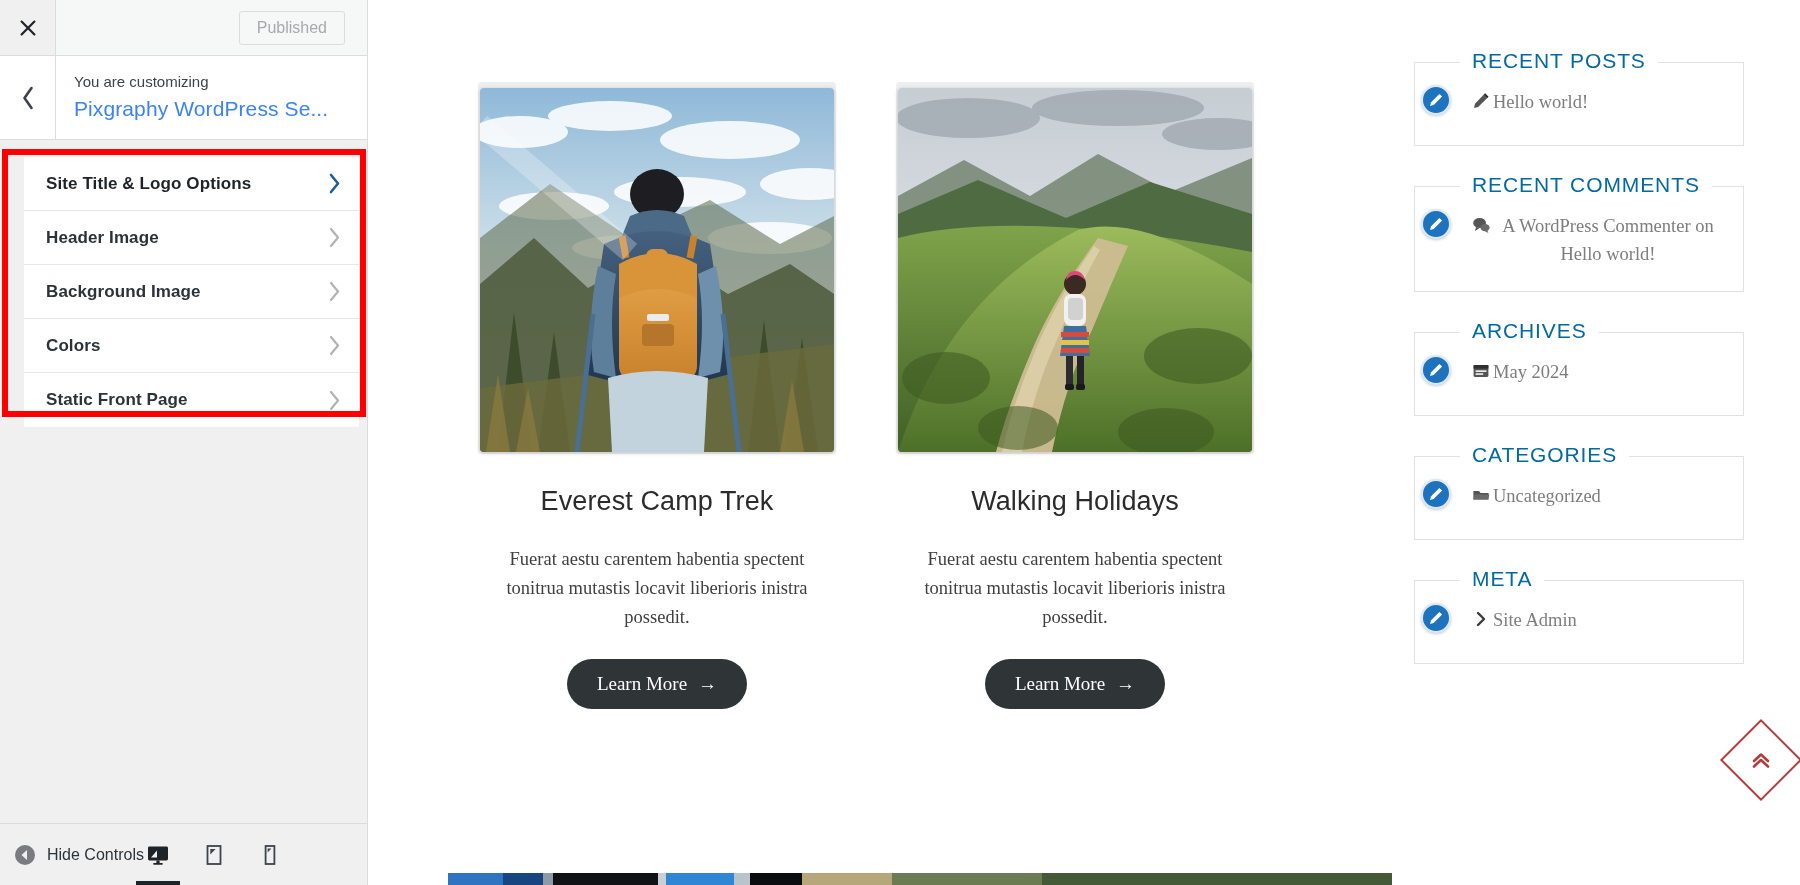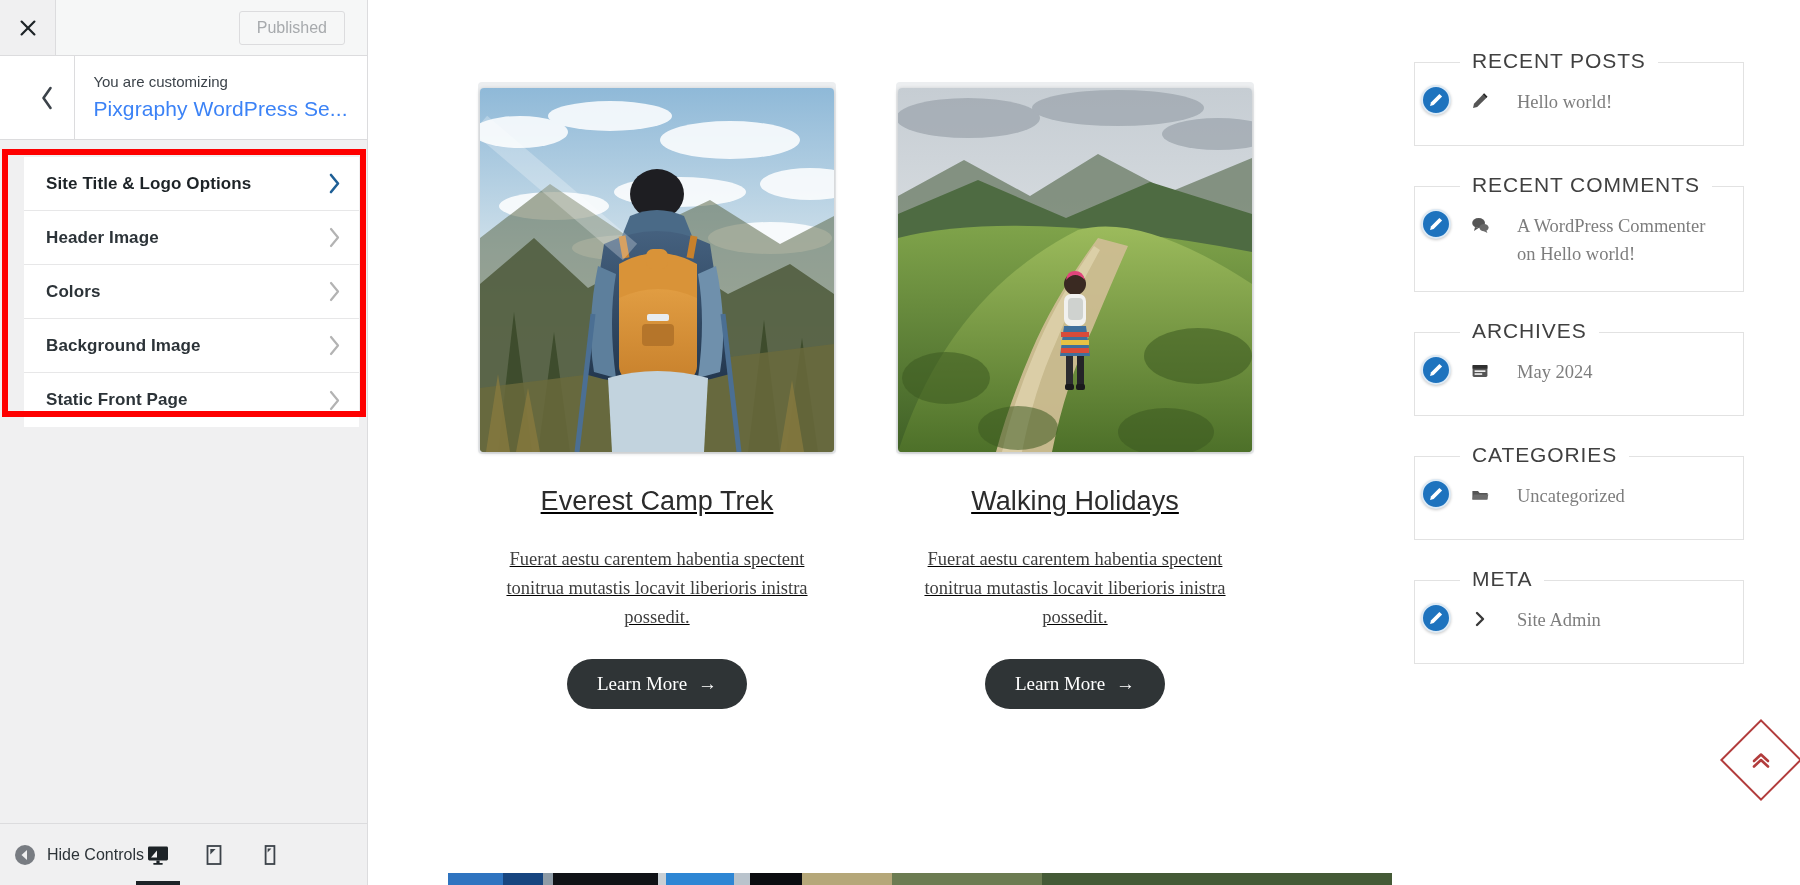"RECENT POSTS" .widget-title { color: #404040 -> #0369a1 }
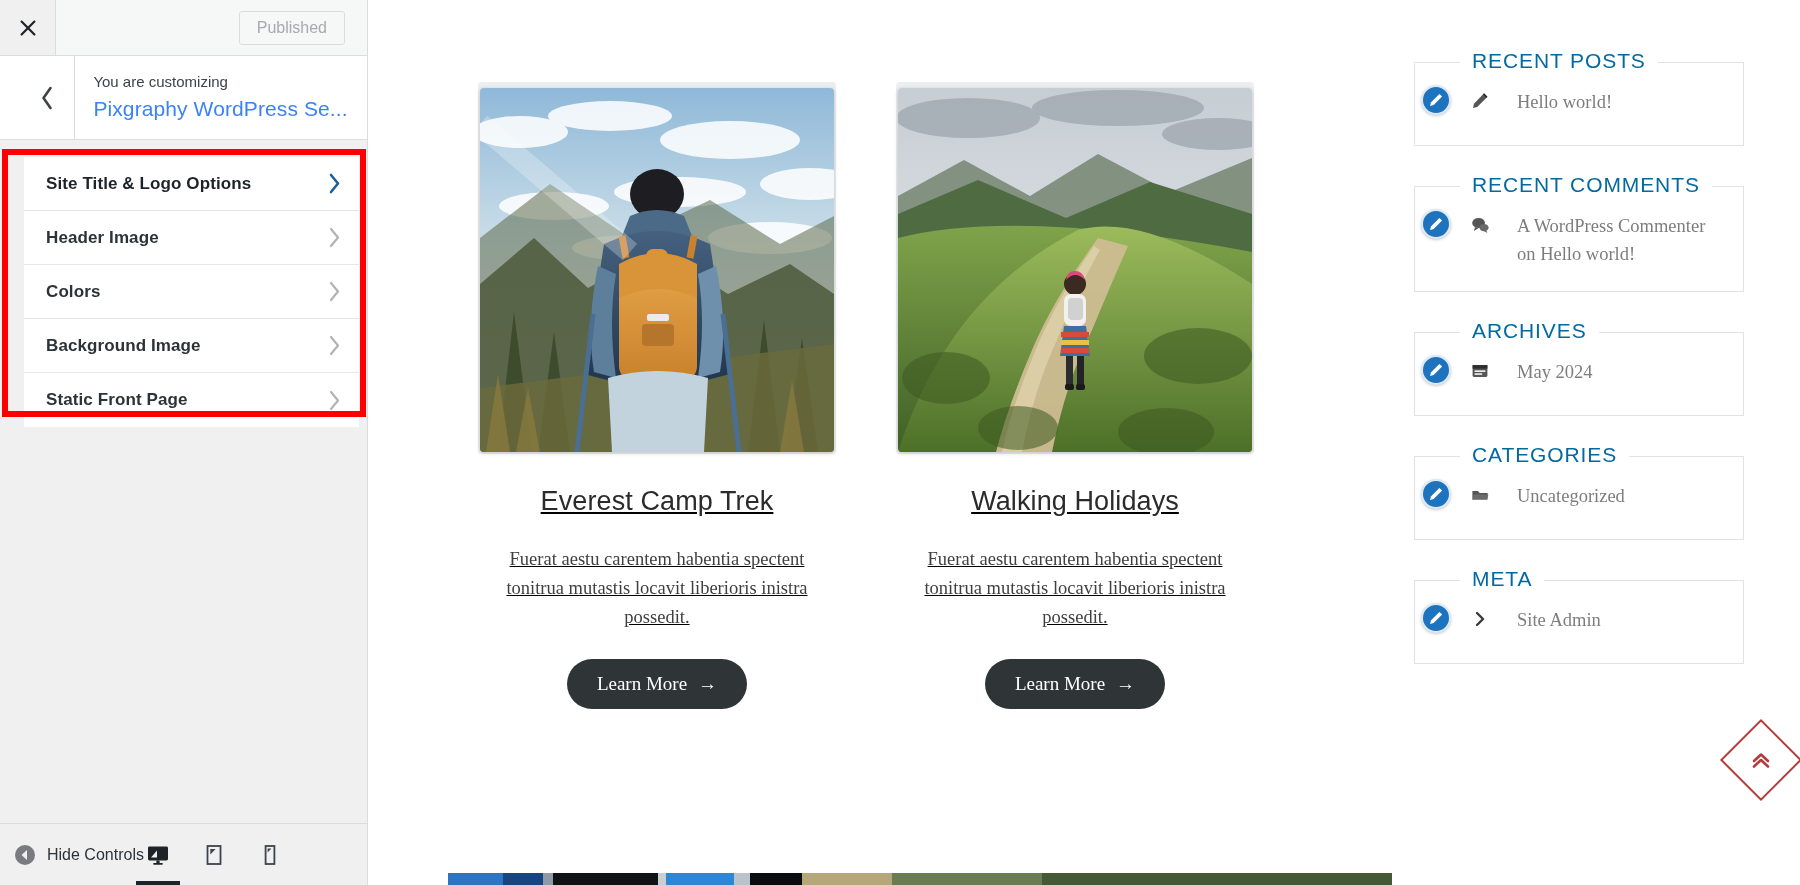"You are customizing" .cz-header { justify-content: center -> none }
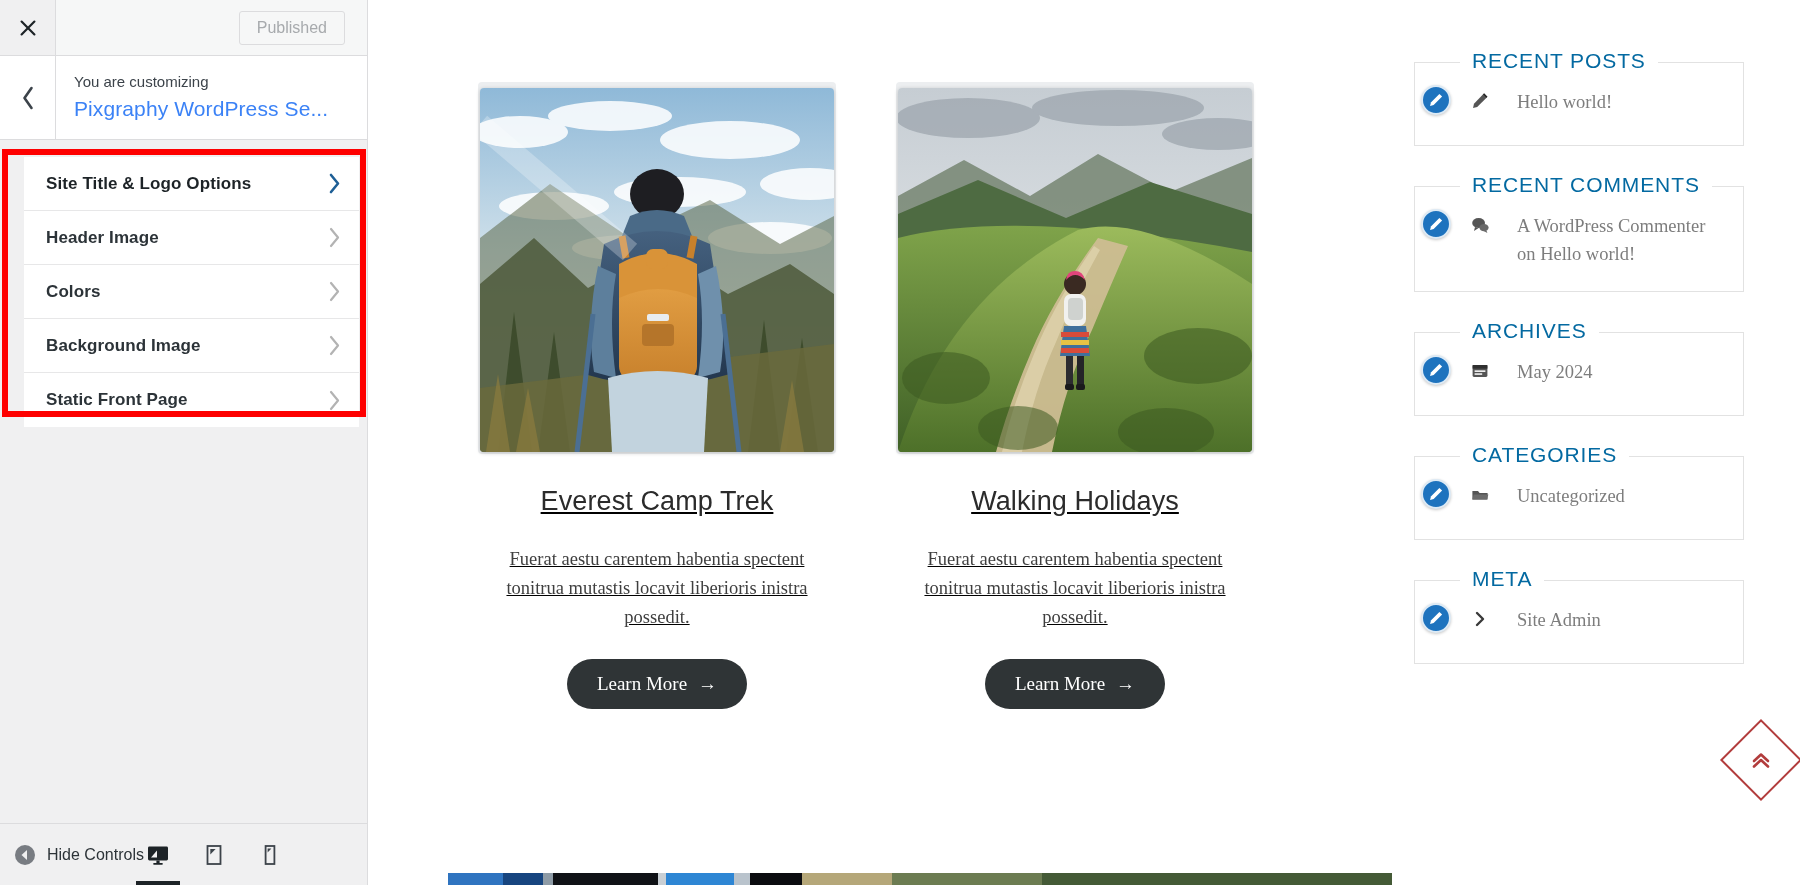"Hello world!" .w-row { gap: 26px -> 2px; text-align: none -> center }
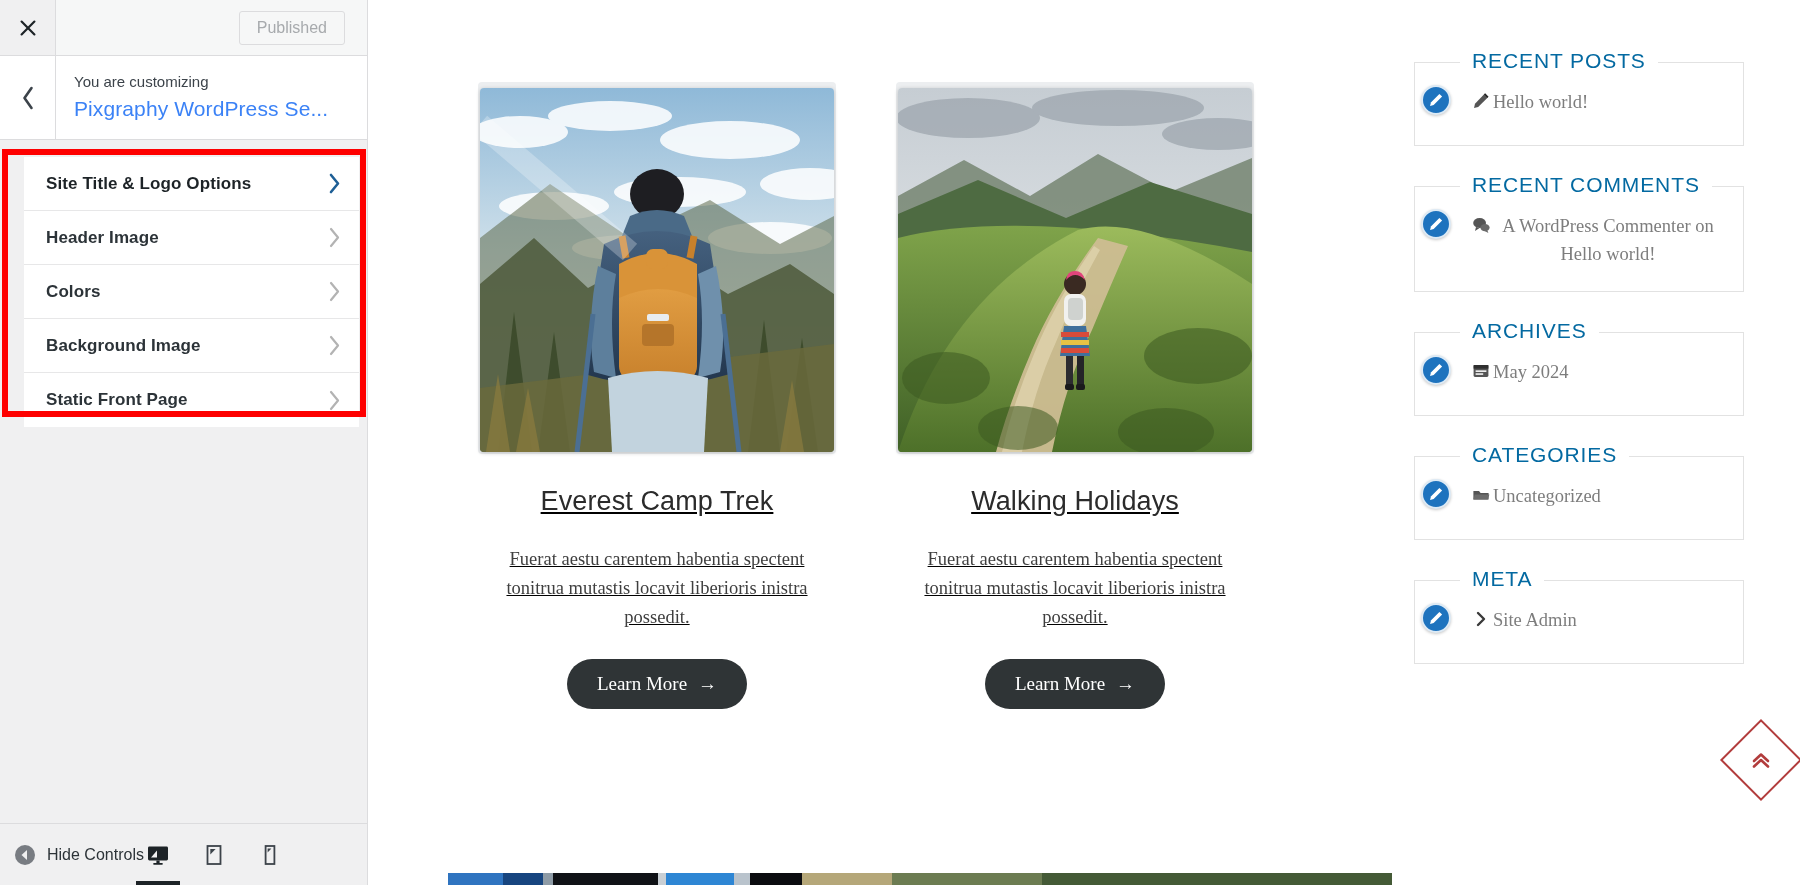"Colors" div.cz-item { order: before "Background Image" -> after "Background Image" }
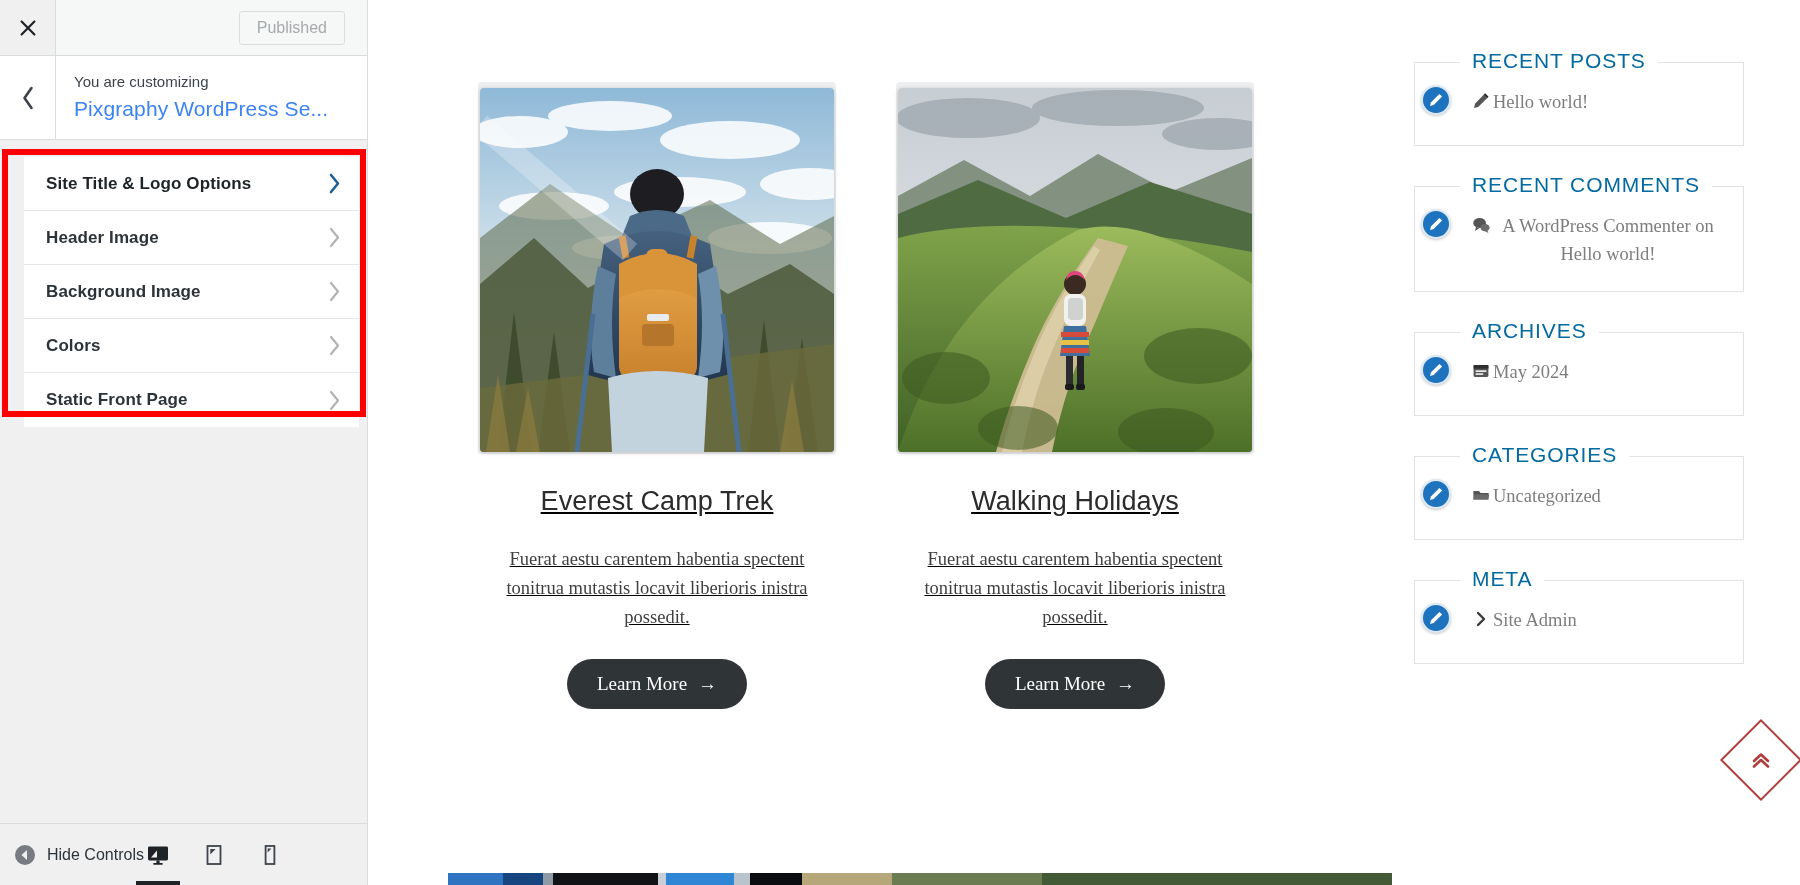"Everest Camp Trek" .content { text-decoration: underline -> none }
